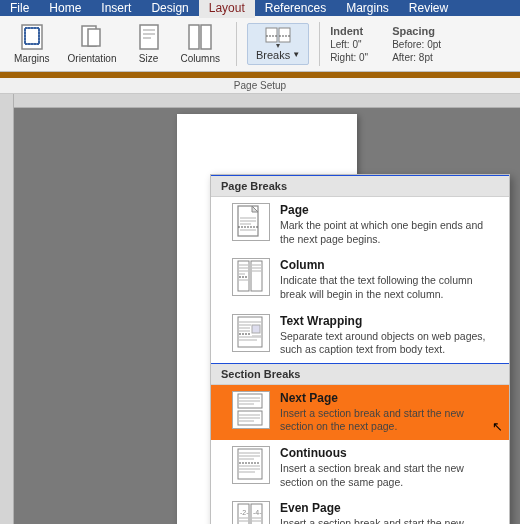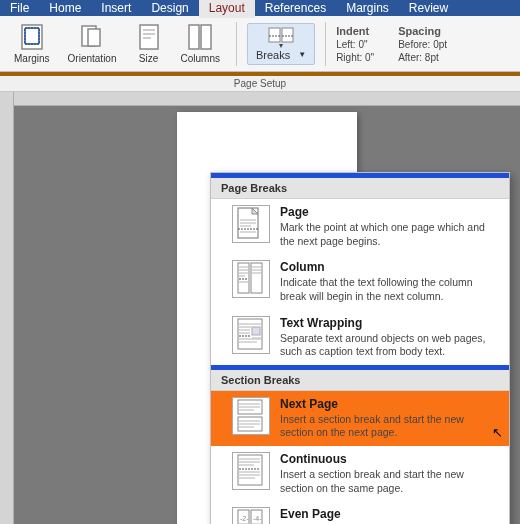"Breaks" div { gap: 8px -> 2px }
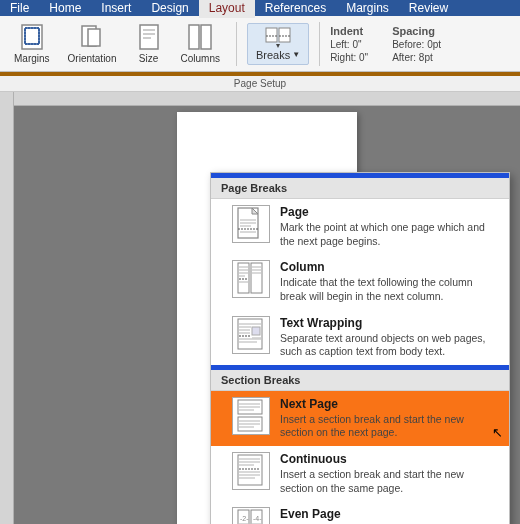"Page Setup" div { border-top: 4px solid #a16207 -> 6px solid #a16207 }
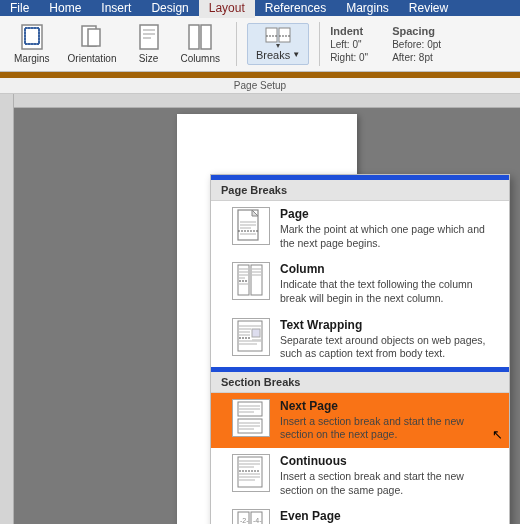"Page Breaks" .dropdown-section-header { border-top: 5px solid #1d4ed8 -> 1px solid #1d4ed8 }
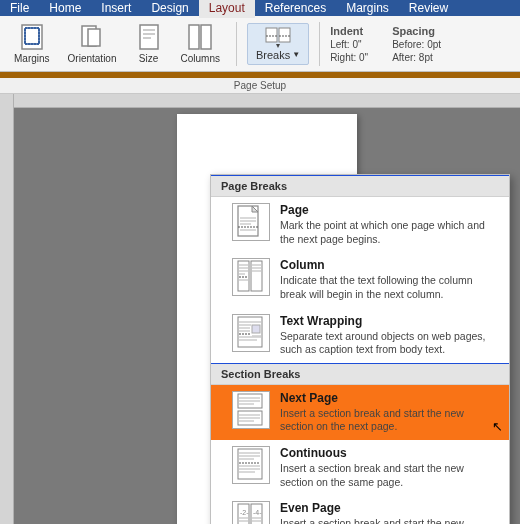"Mark the point at which" div.dropdown-item-desc { text: page which -> begin ends }
